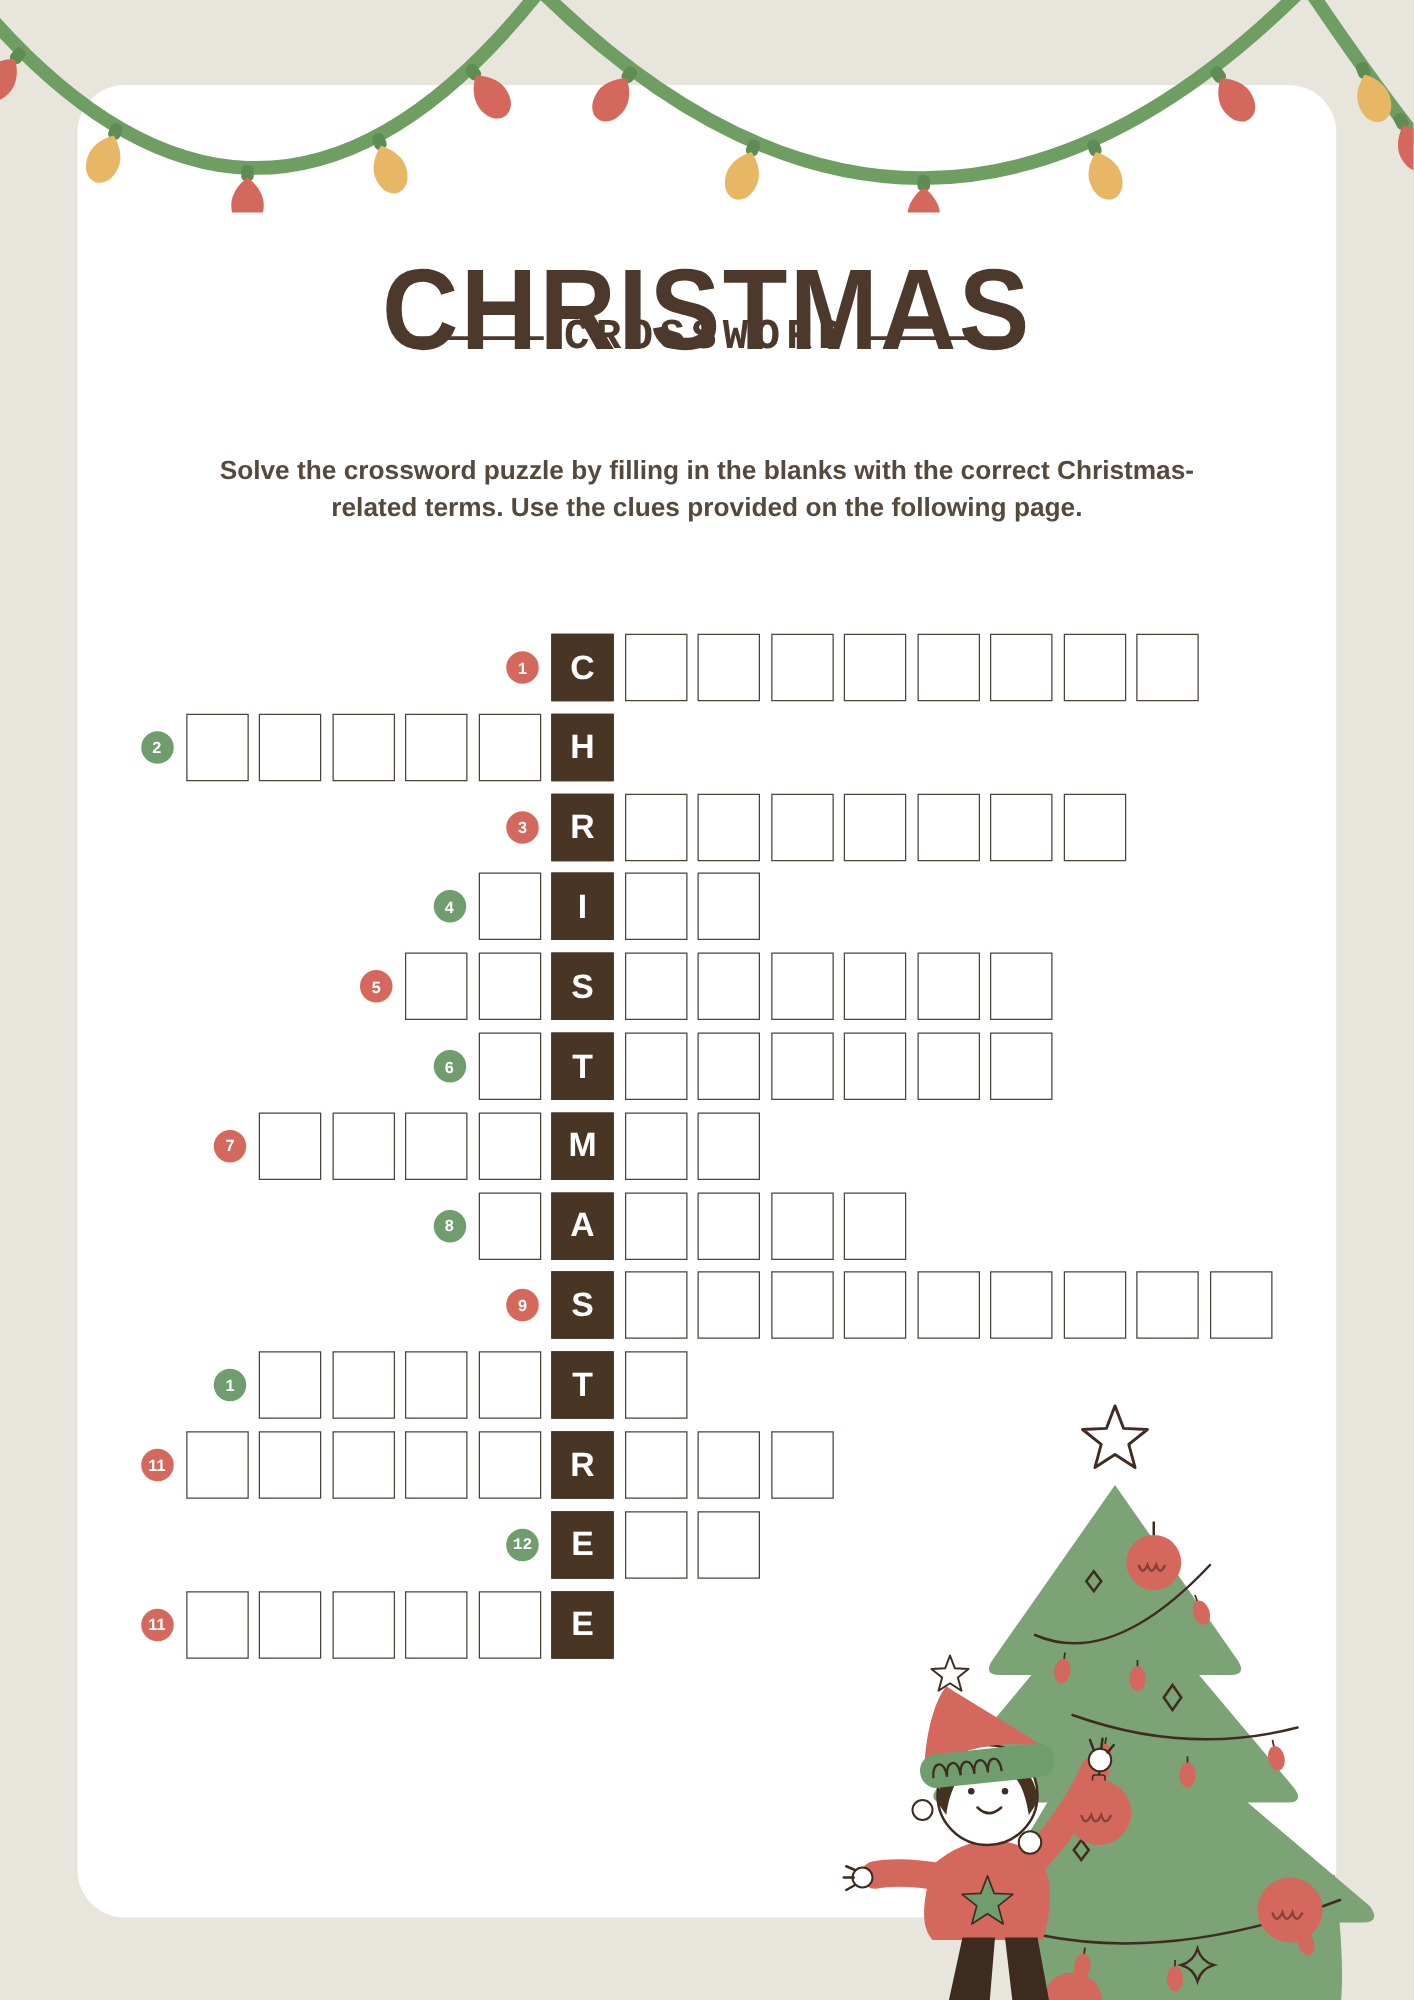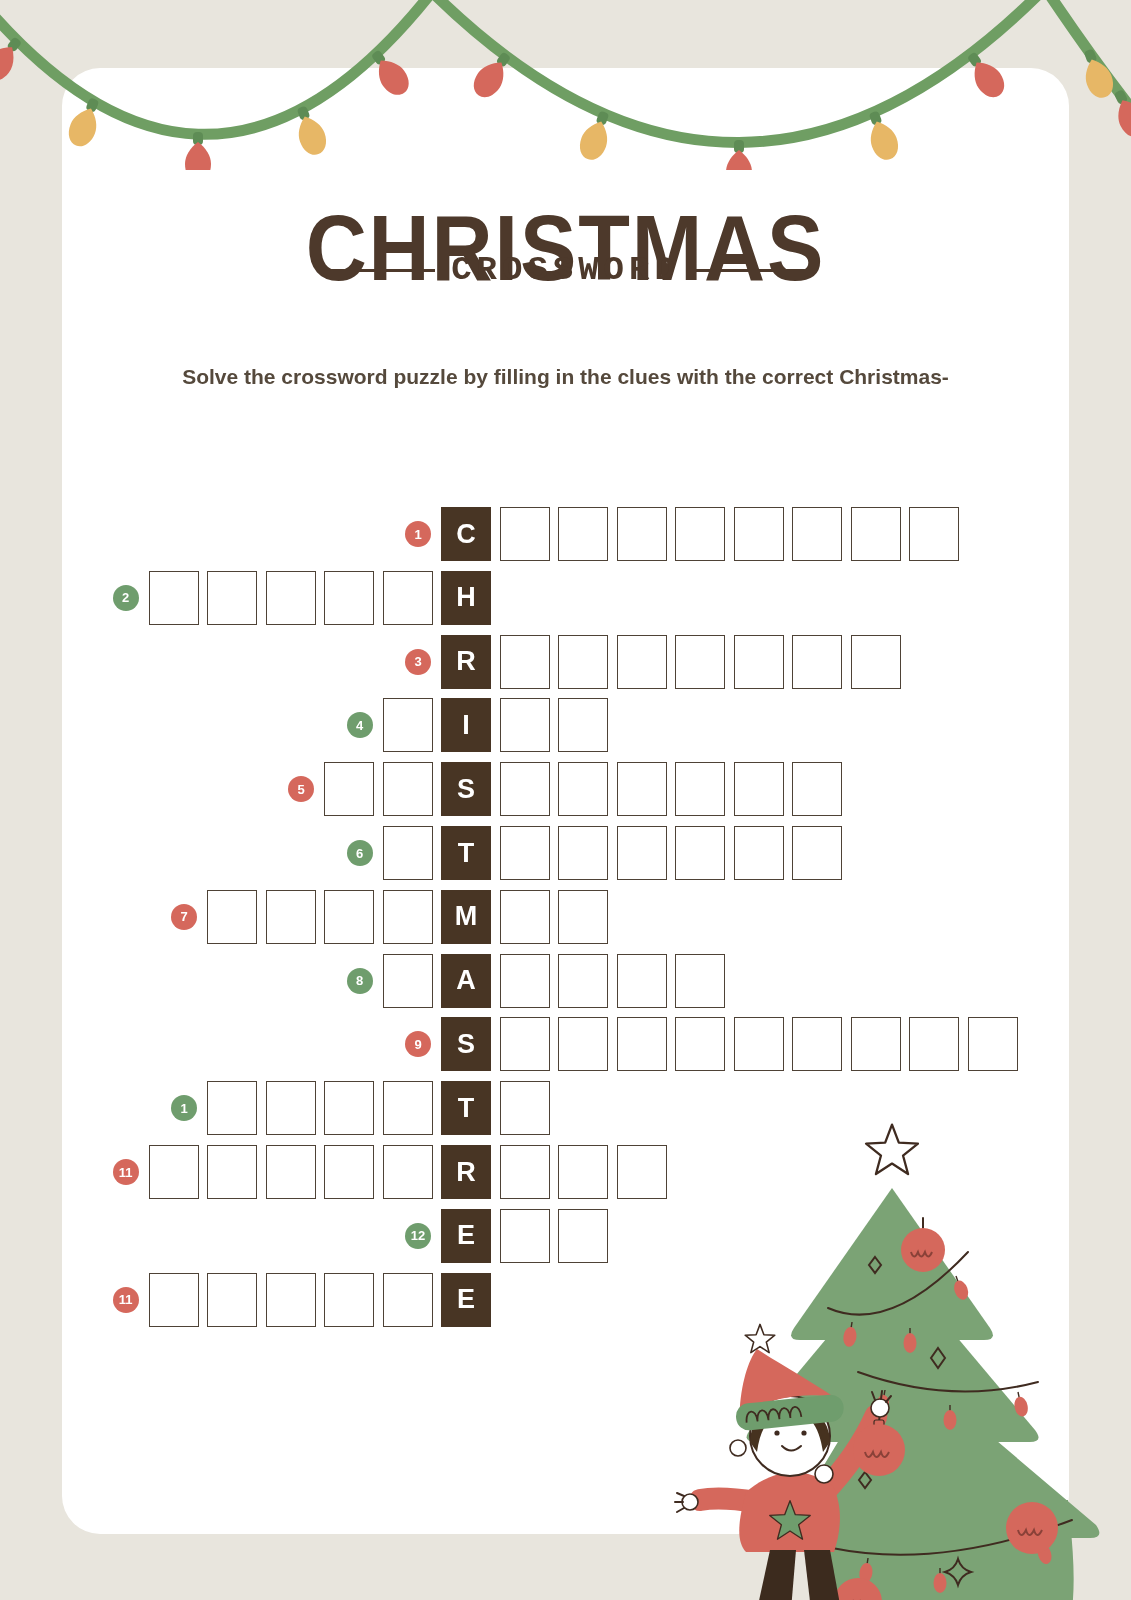"Solve the crossword puzzle by" div { text: clues -> blanks }
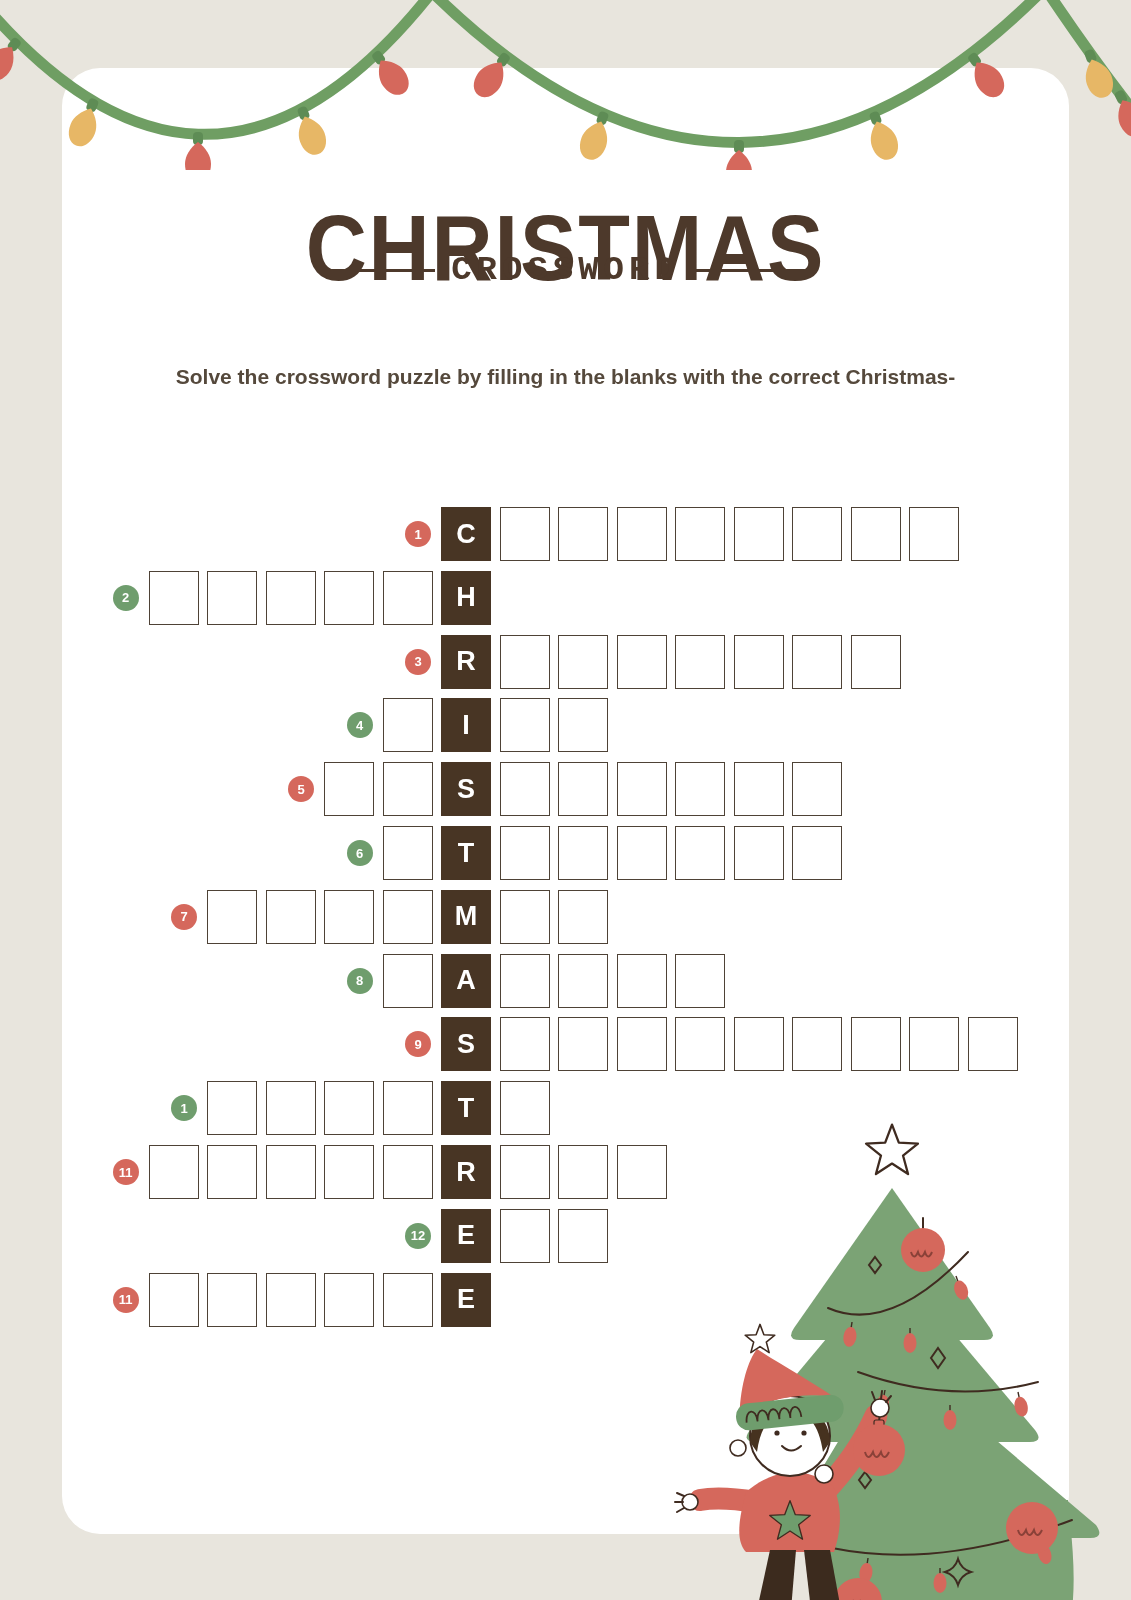"related terms. Use the clues" div { html: none -> <div>related terms. Use the clues provided on the following page.</div> }
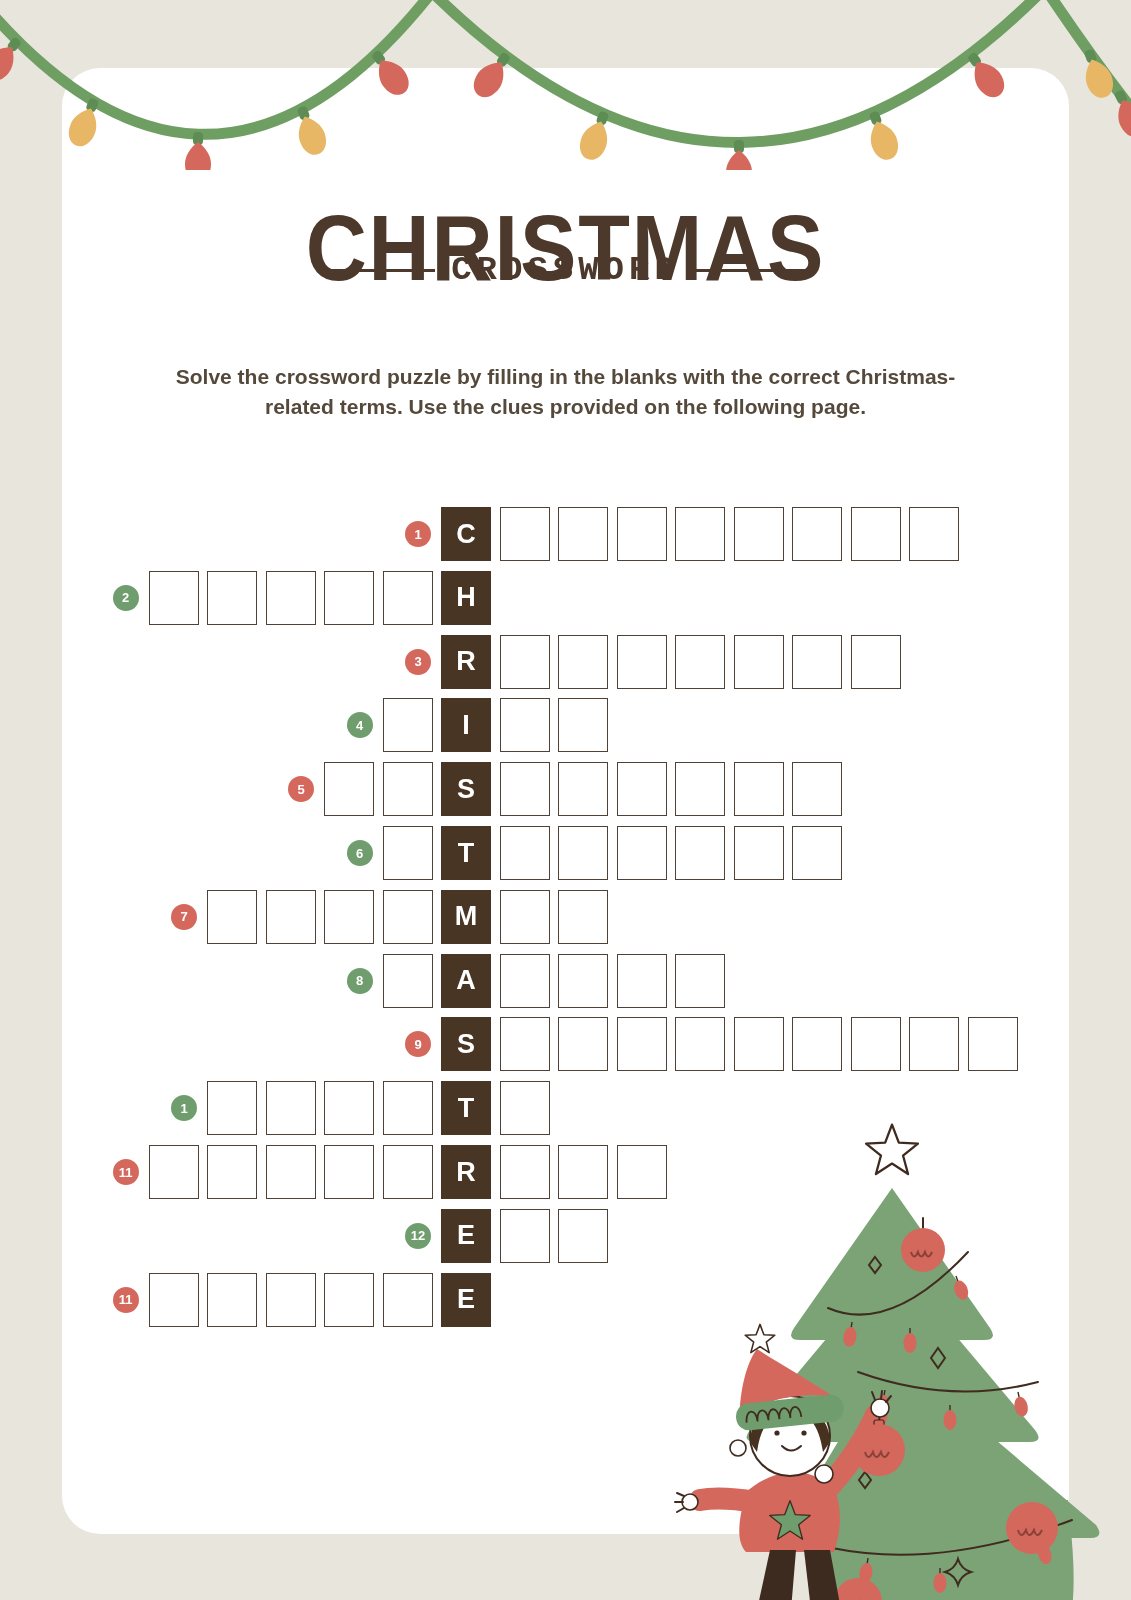"12" div.badge { font-family: none -> Liberation Mono, monospace }
